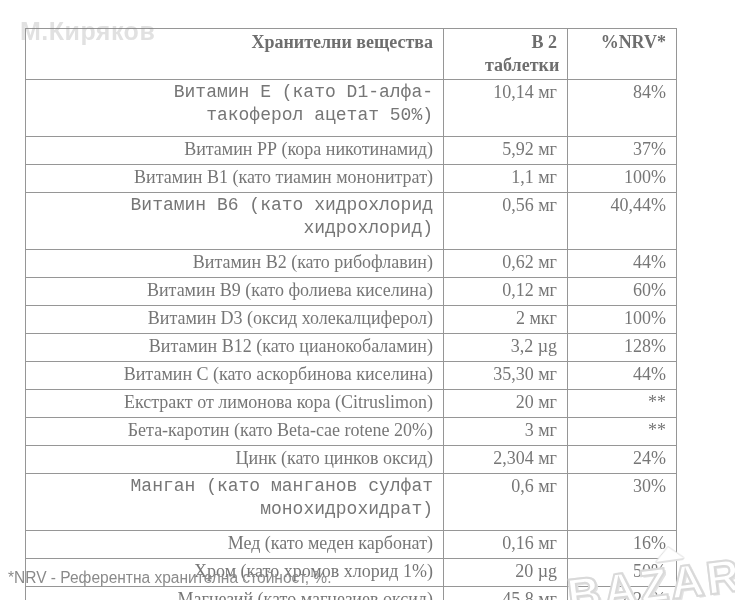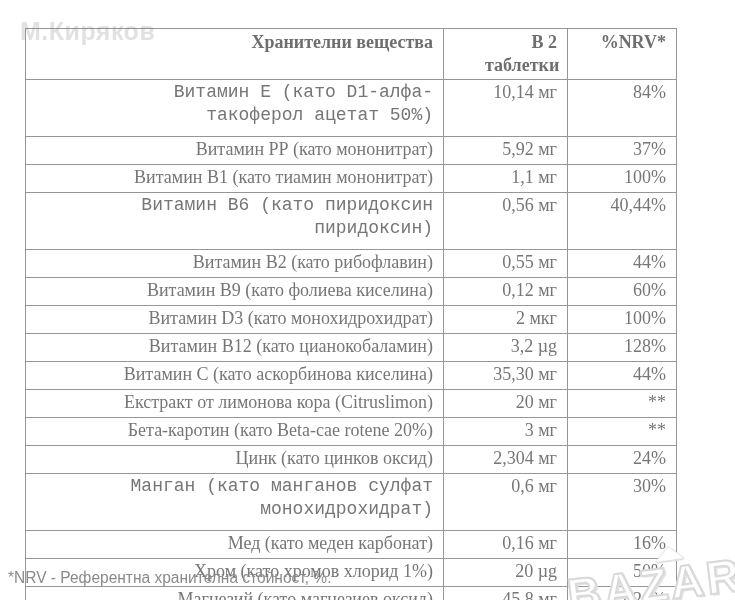"Витамин РР (като мононитрат)" span { text: като мононитрат -> кора никотинамид }
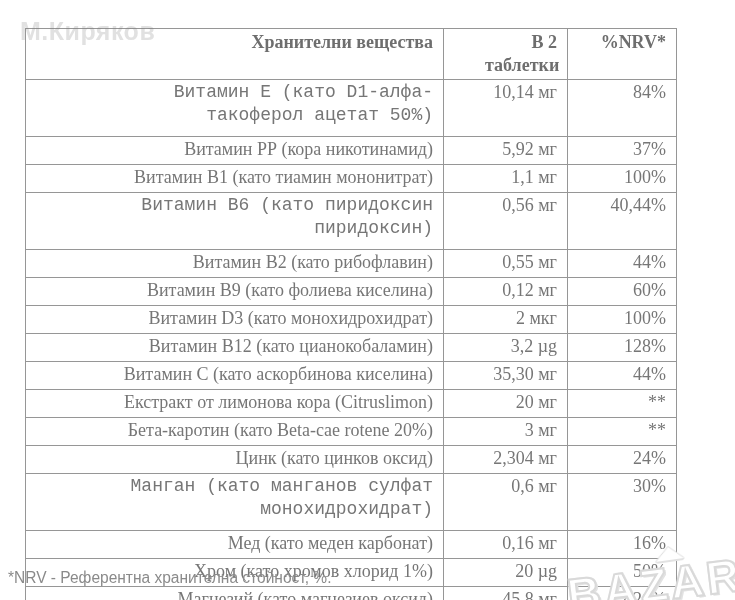"Витамин В6 (като пиридоксин пиридоксин)" span.wrap { text: пиридоксин пиридоксин -> хидрохлорид хидрохлорид }
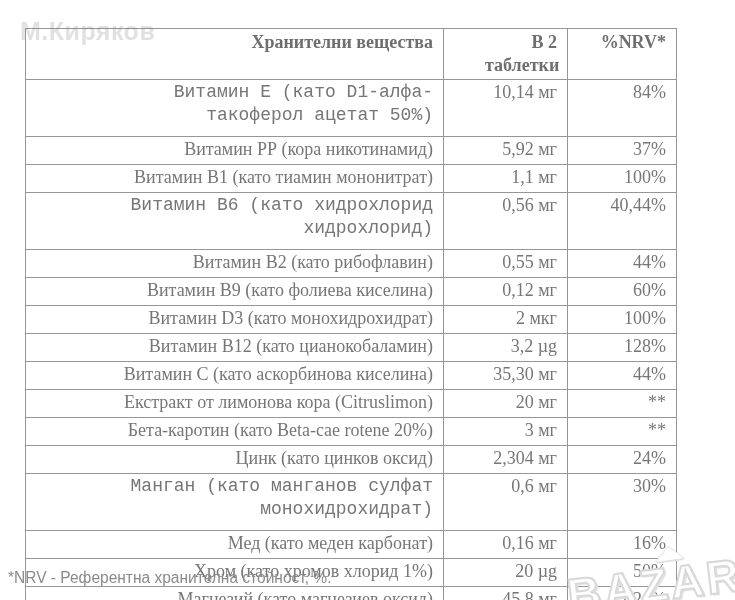"0,55 мг" span { text: 0,55 -> 0,62 }
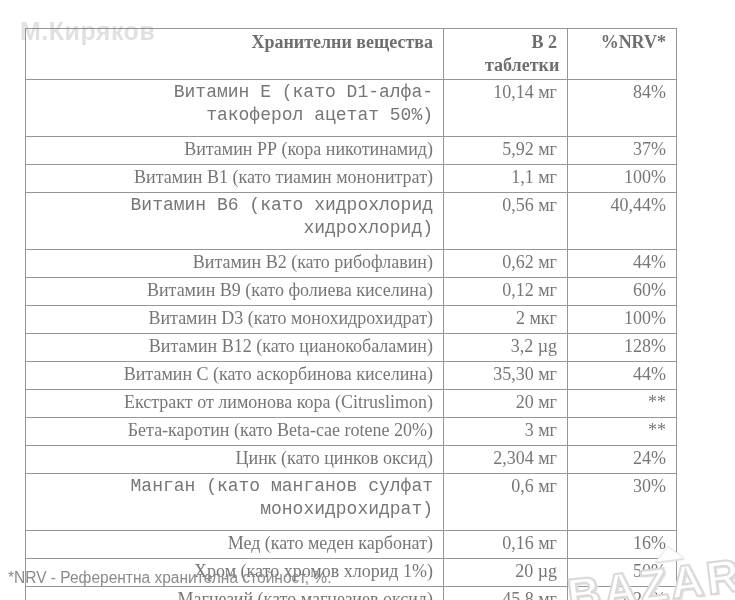"Витамин D3 (като монохидрохидрат)" span { text: като монохидрохидрат -> оксид холекалциферол }
